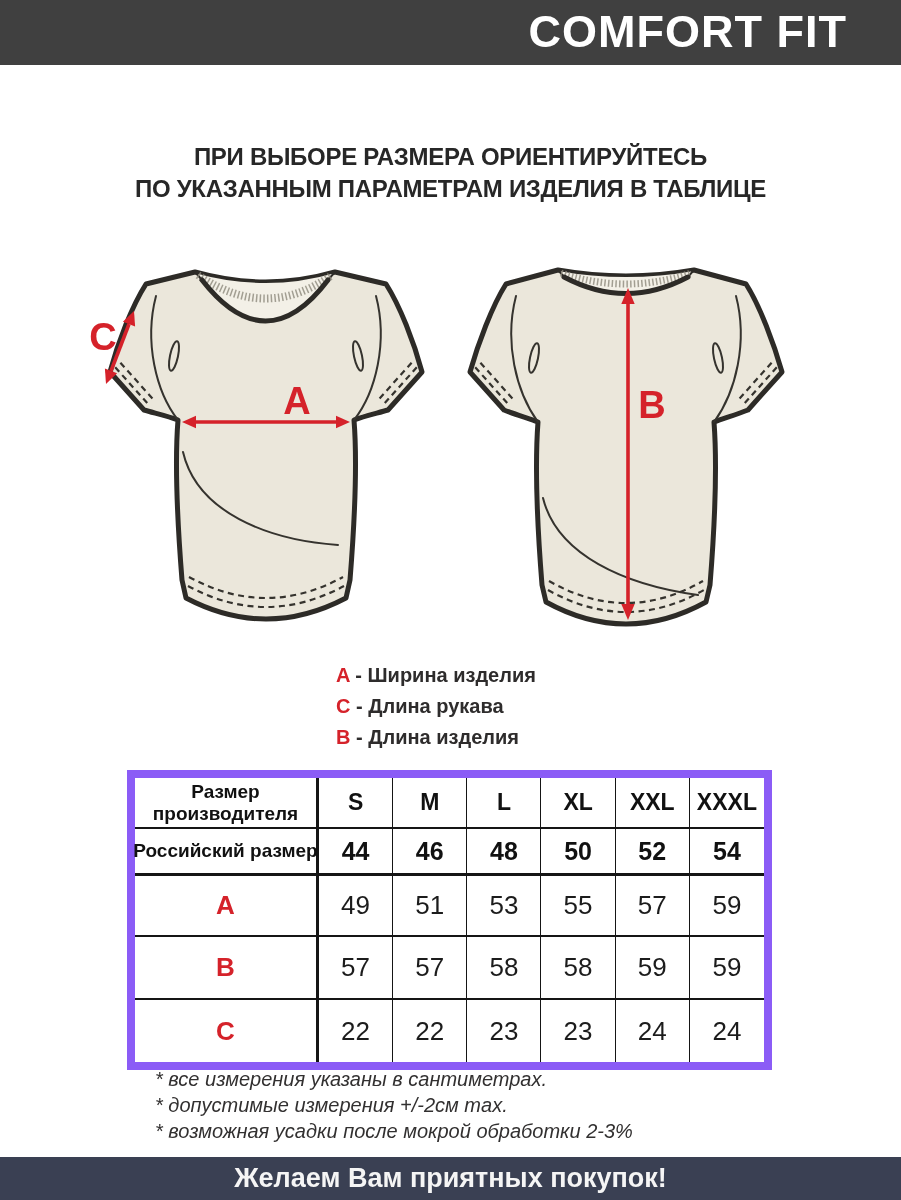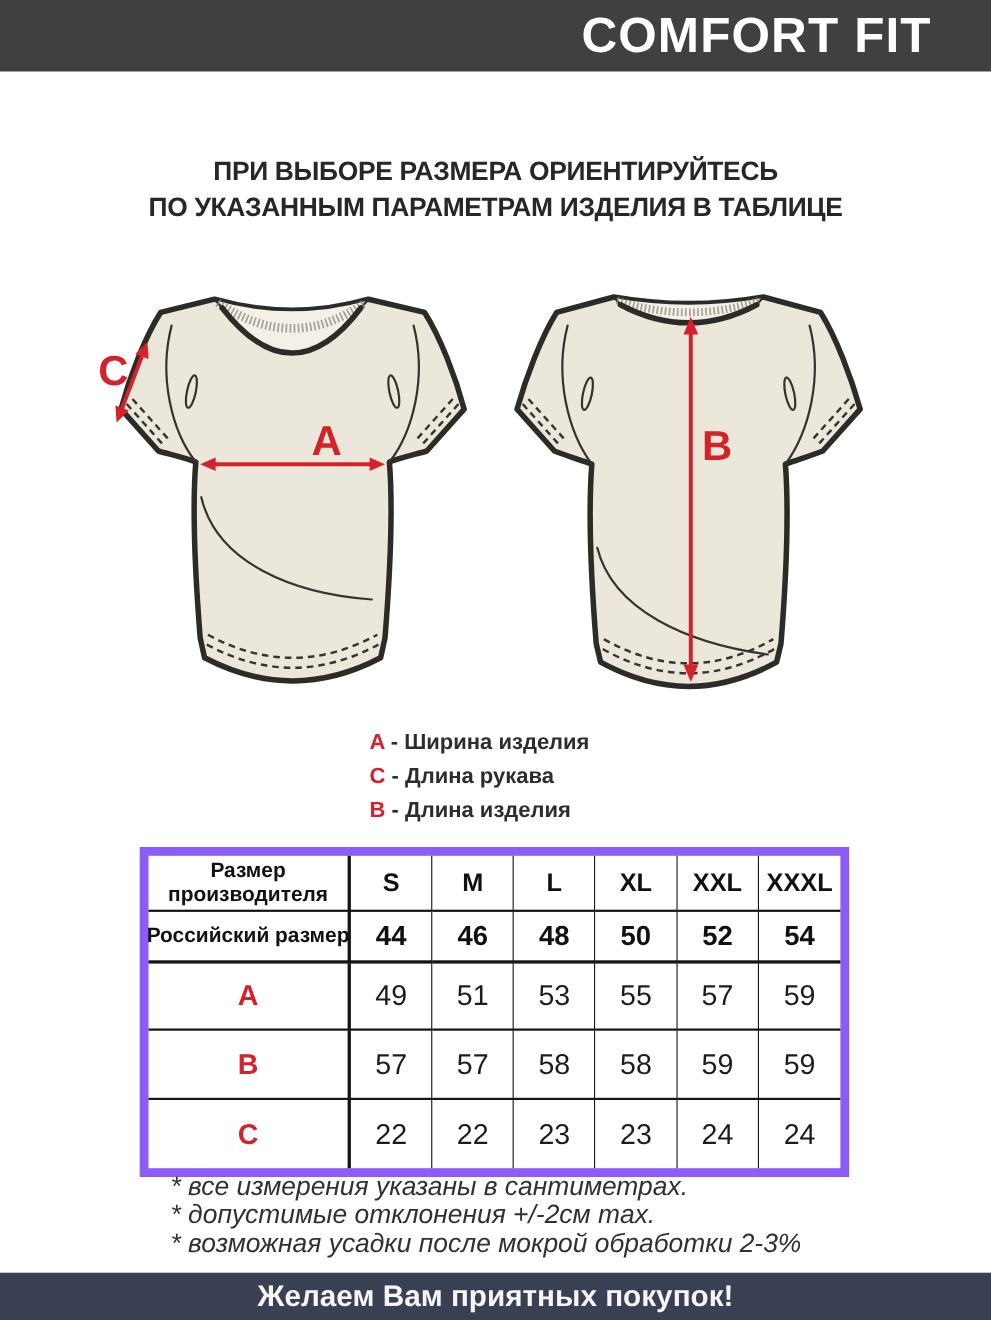"* все измерения указаны в" .footnotes { font-size: 24px -> 20px }
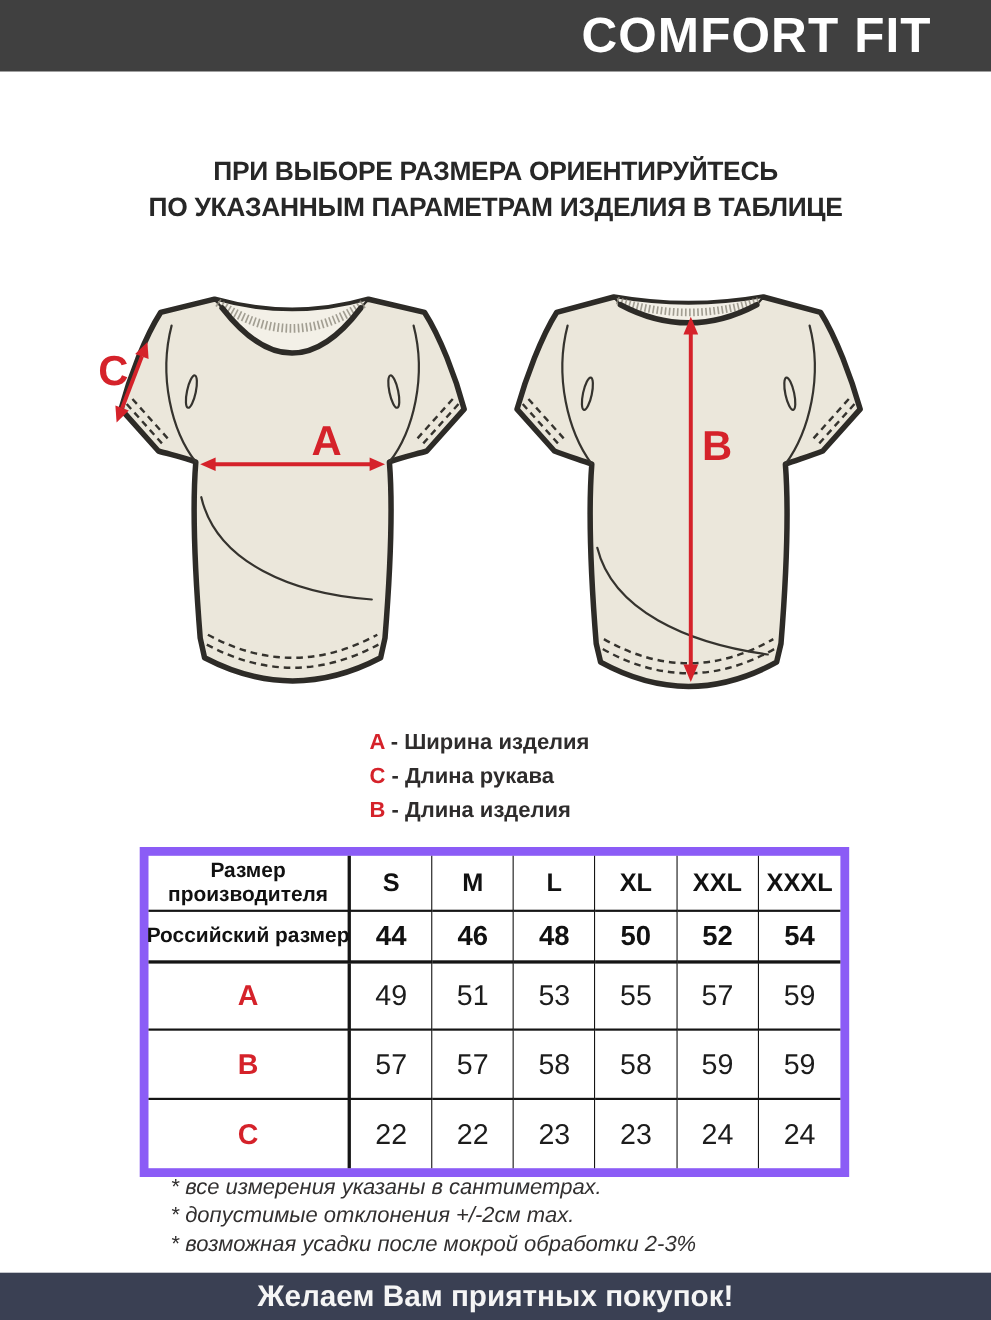"* допустимые отклонения +/-2см max." div { text: отклонения -> измерения }
